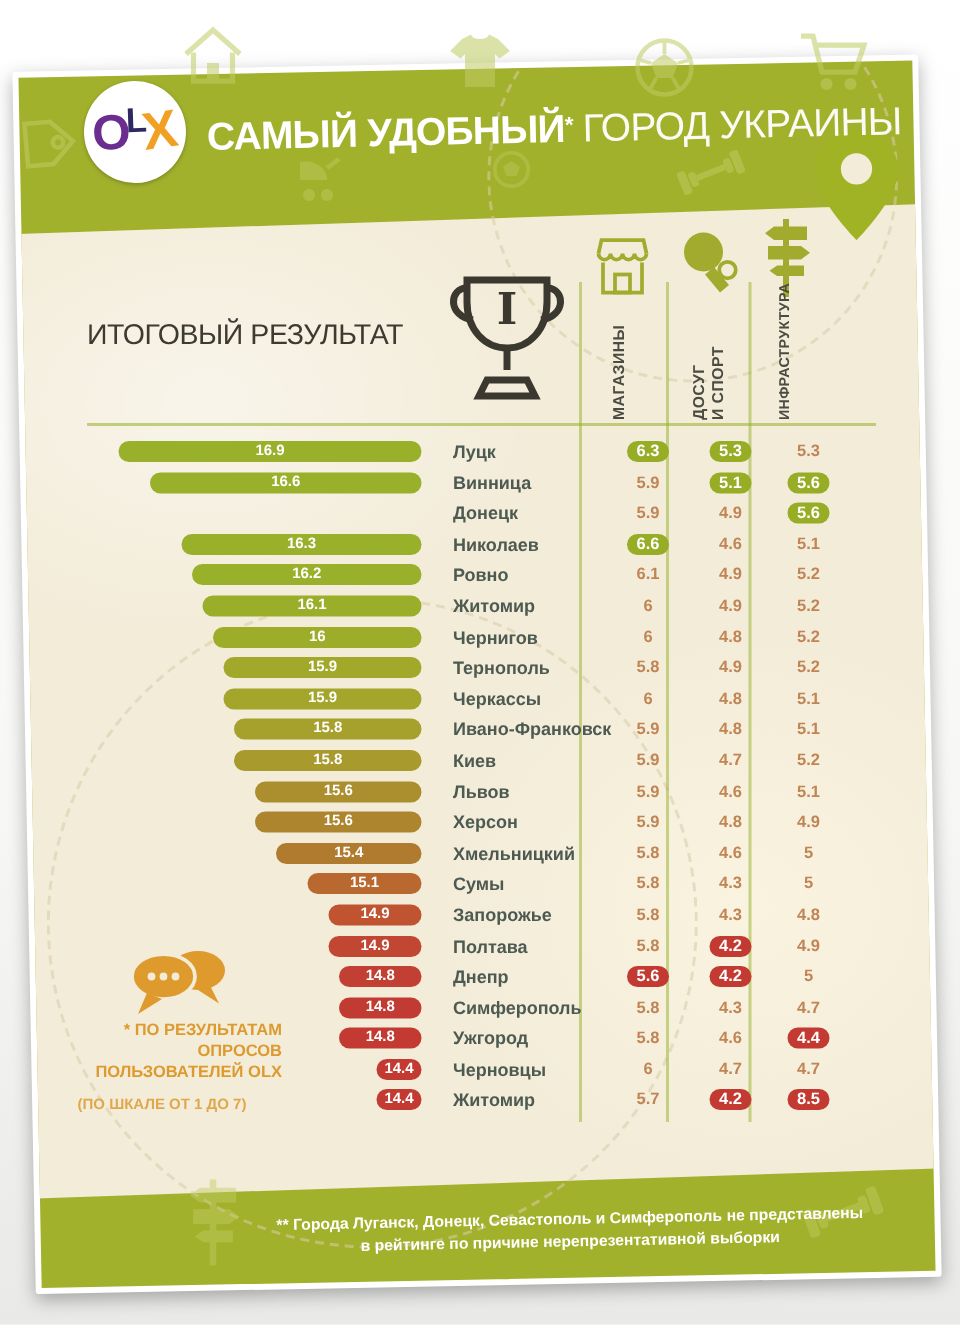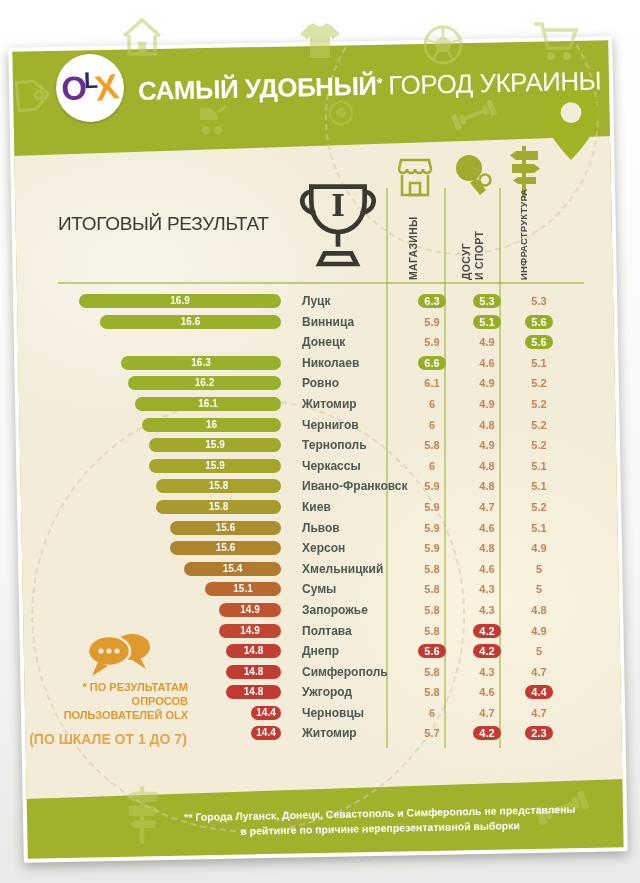"(ПО ШКАЛЕ ОТ 1 ДО" .footnote-scale { font-size: 14px -> 10px }
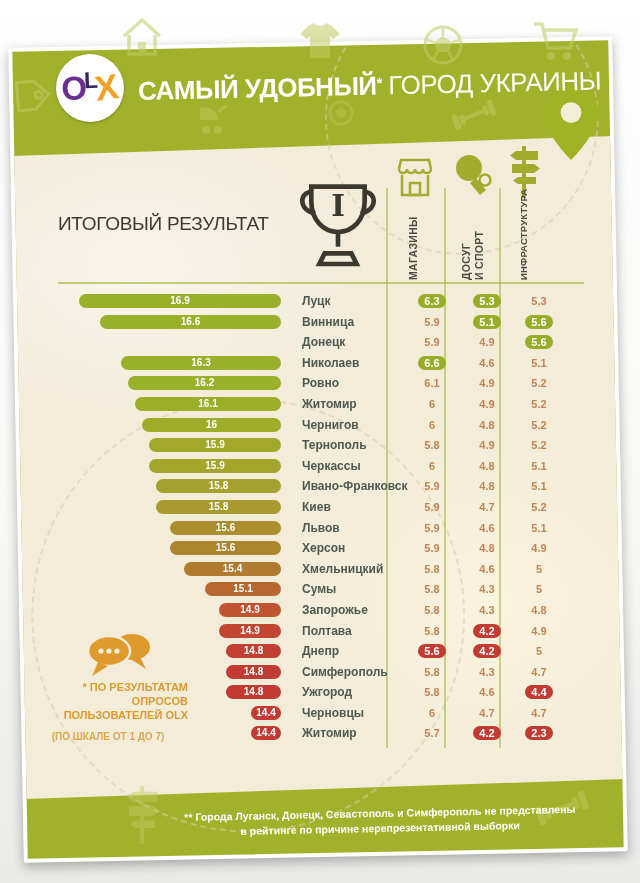"2.3" span.pill { text: 2.3 -> 8.5 }
